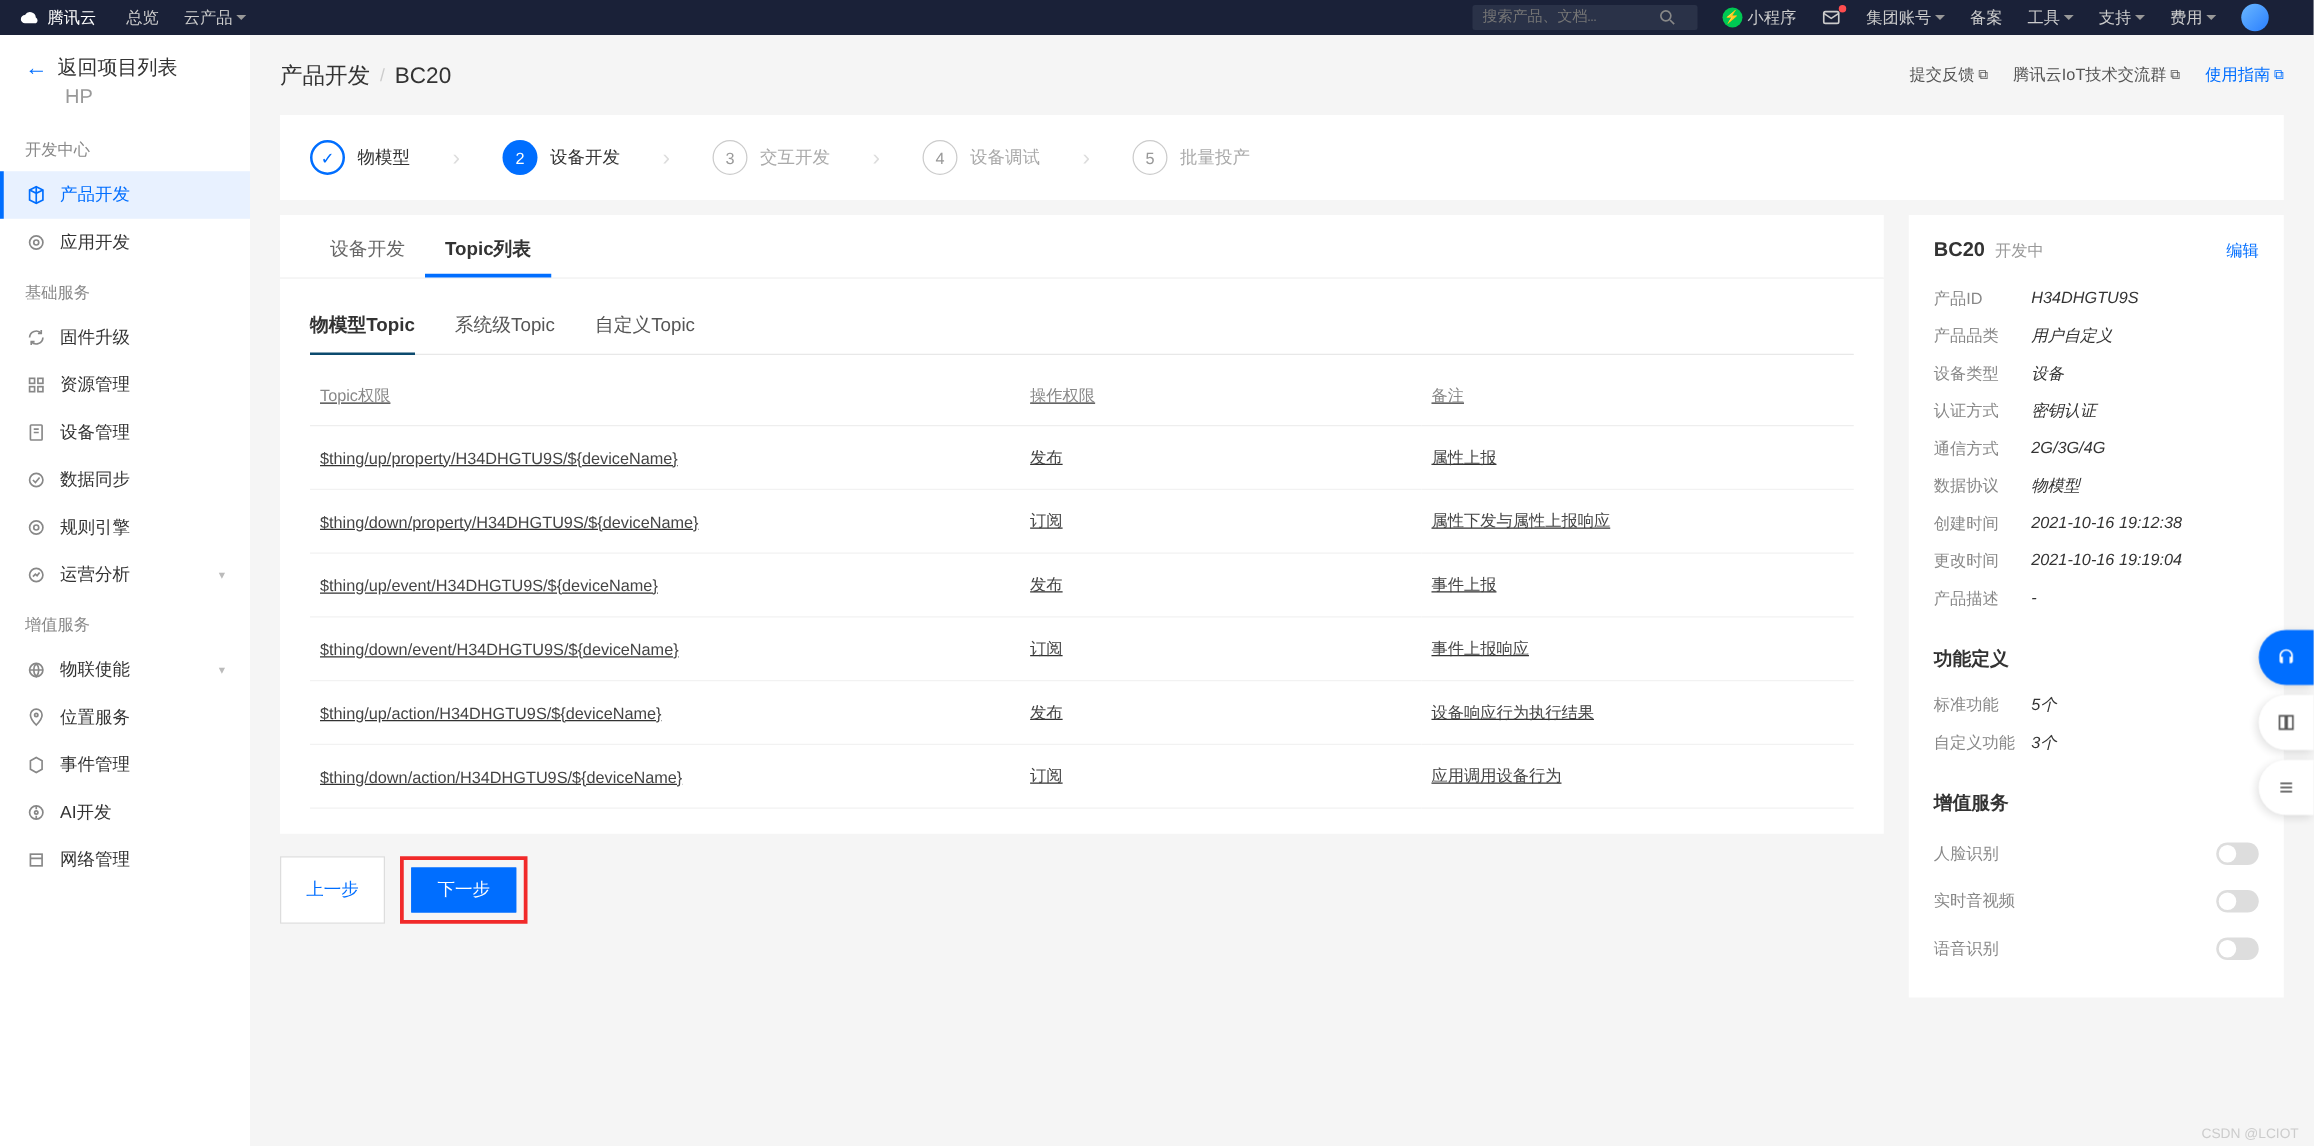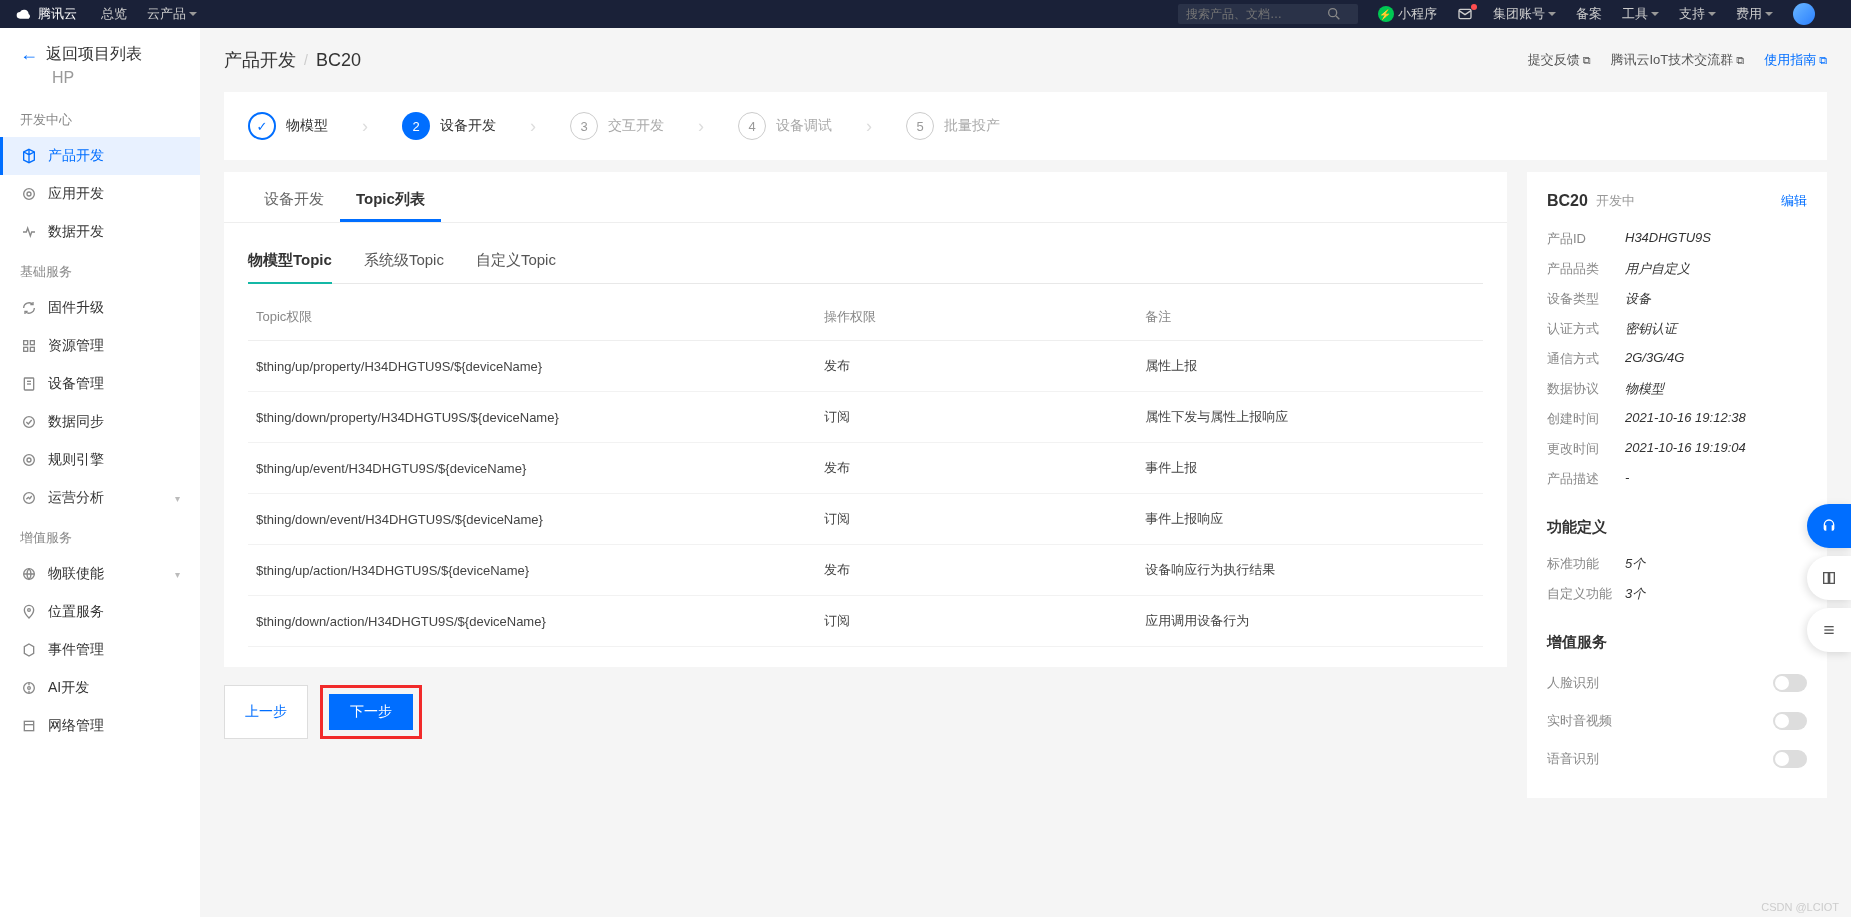"搜索产品、文档…" .top-nav .search-box input { font-family: none -> Liberation Mono, monospace }
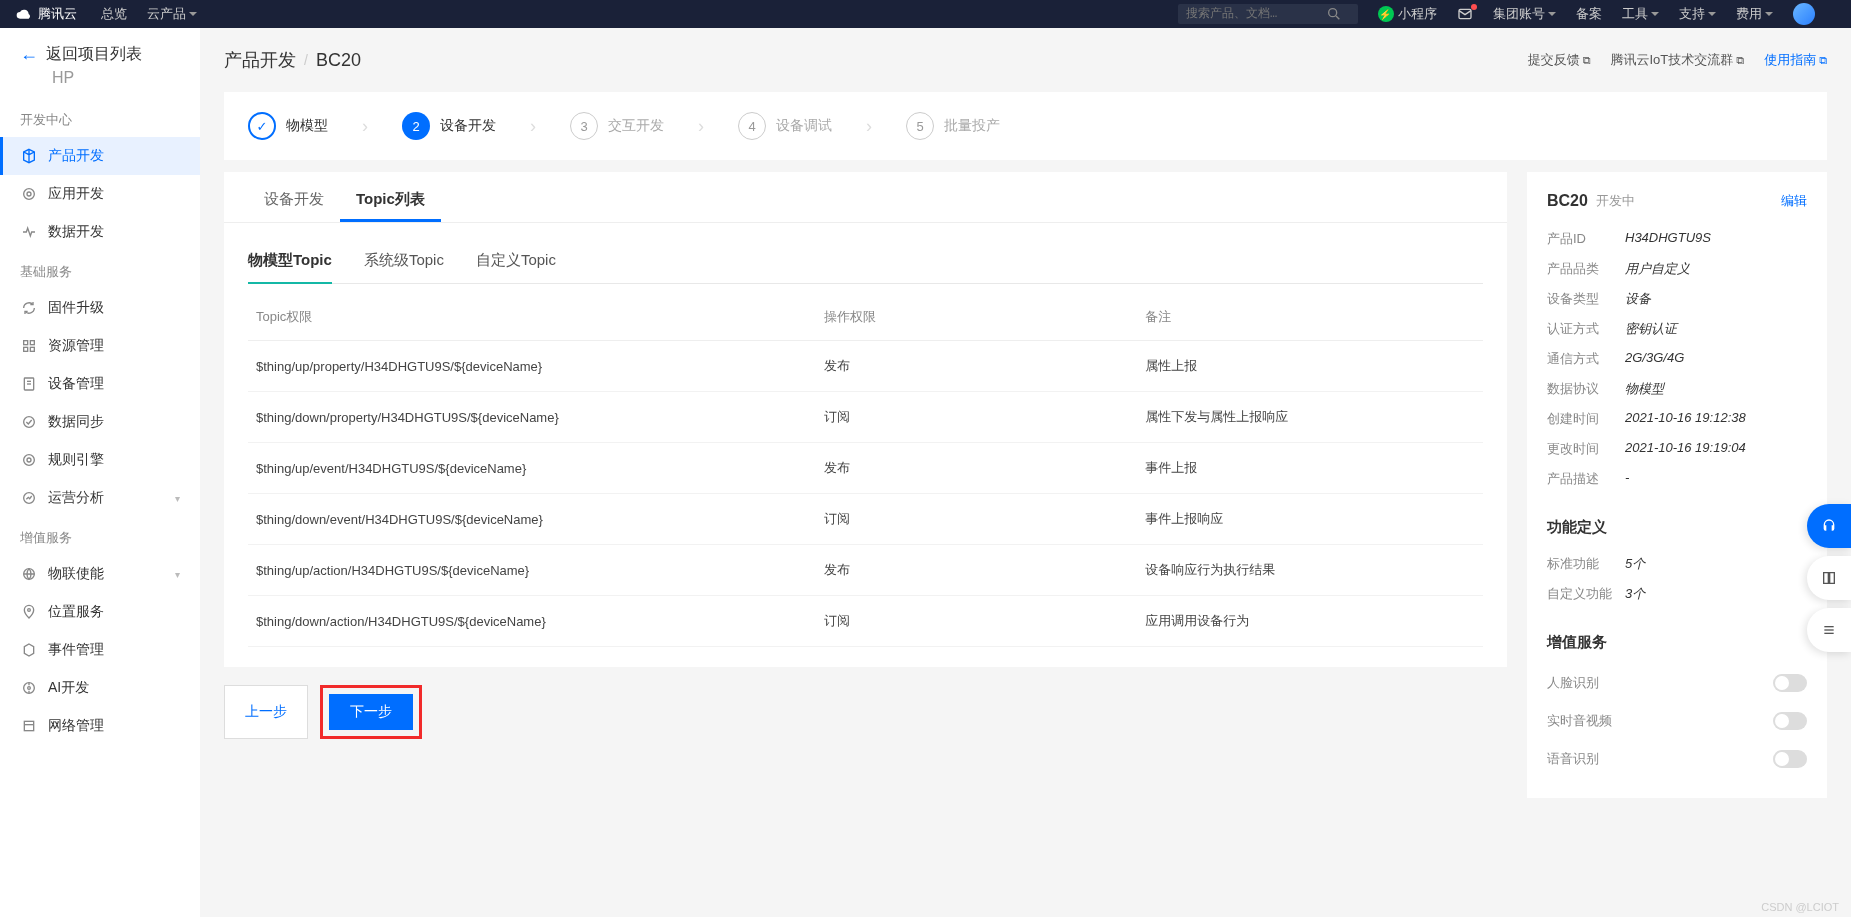"数据开发" div.nav-link { html: <div> <span> <svg> <path></path> </svg> </span> <span>数据开发</span> </div> -> none }
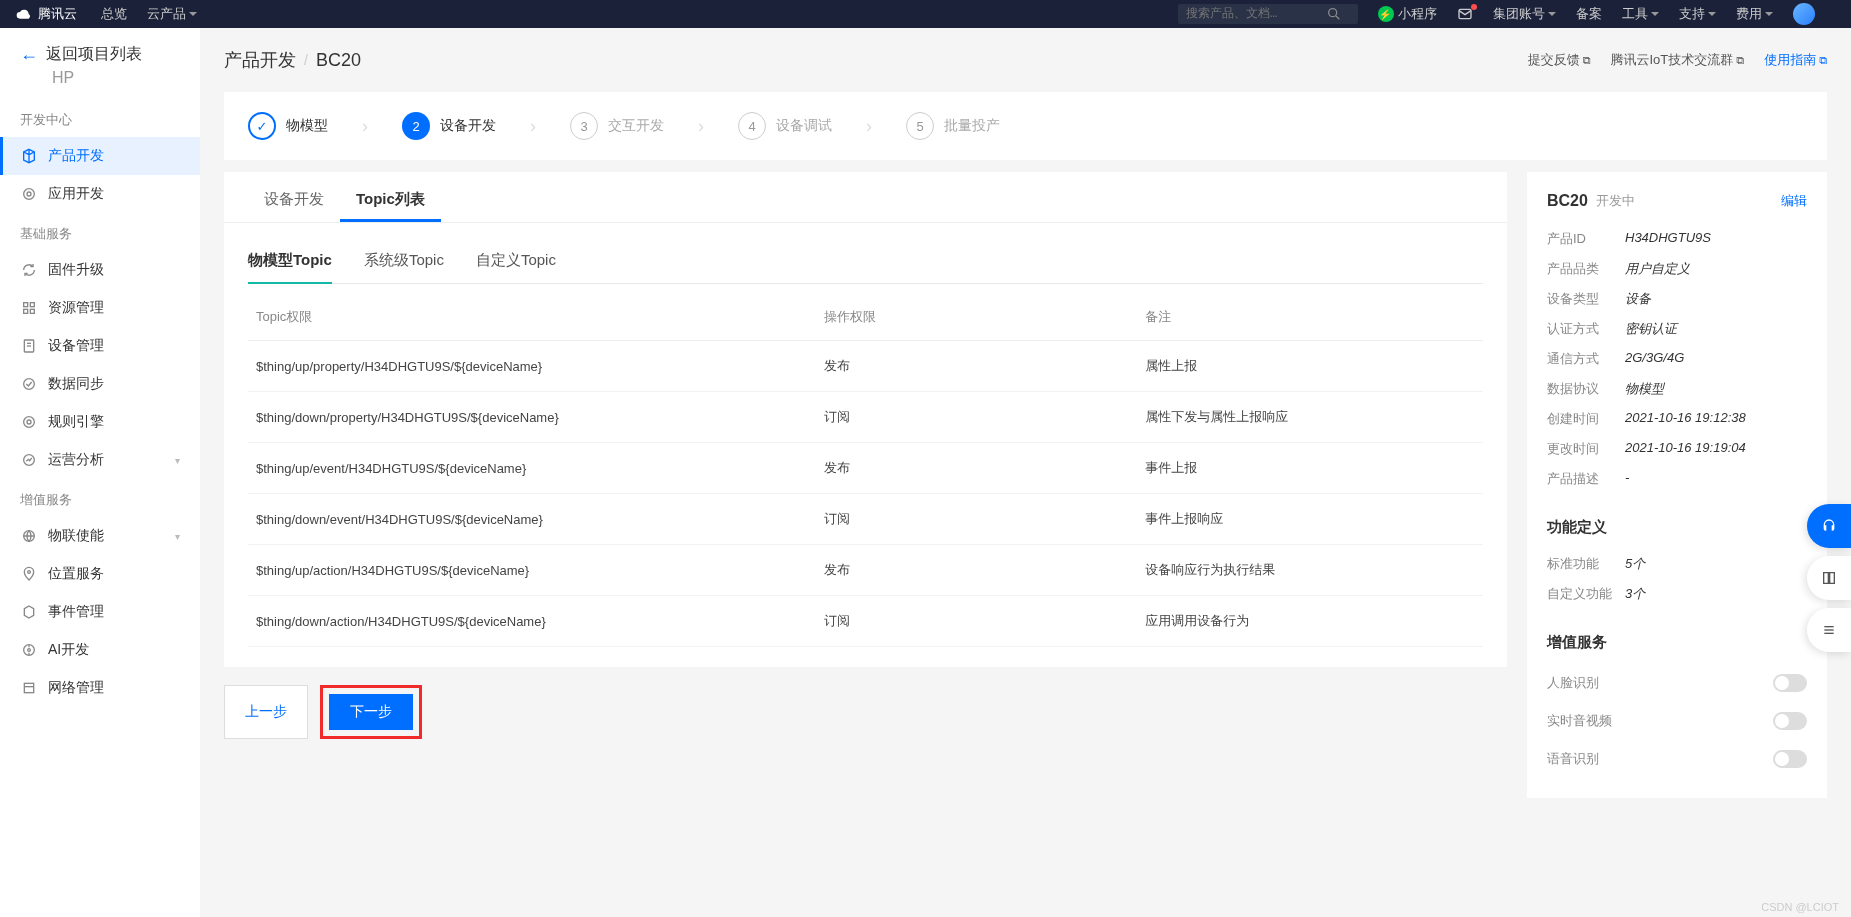"物模型Topic" .inner-tab.active { border-bottom: 2px solid #14b8a6 -> 2px solid #0c4a6e }
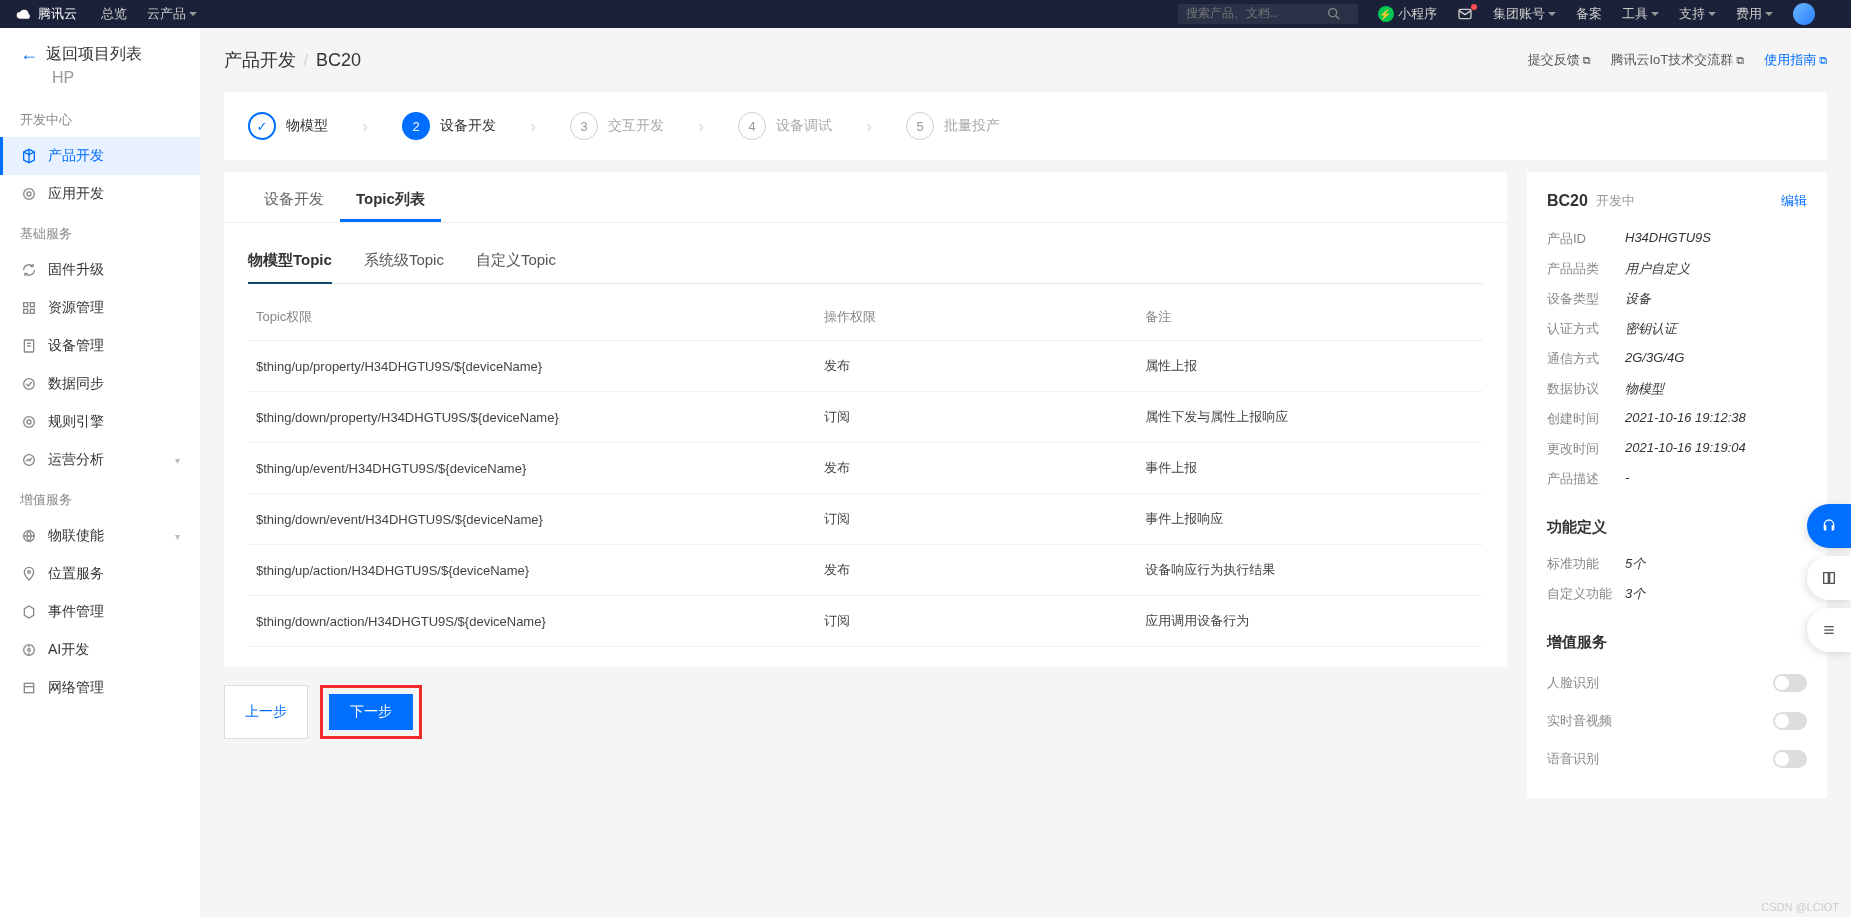"Topic权限" .tbl { text-decoration: none -> underline }
